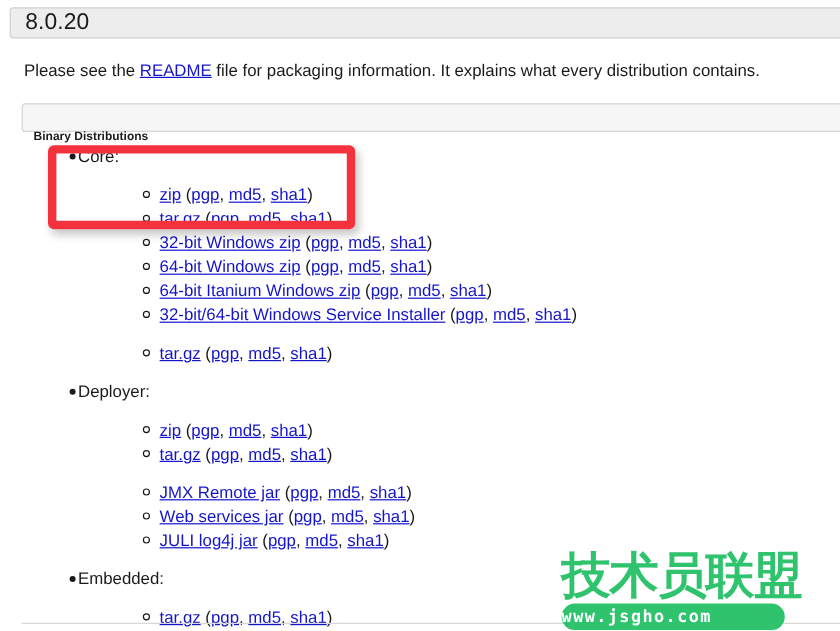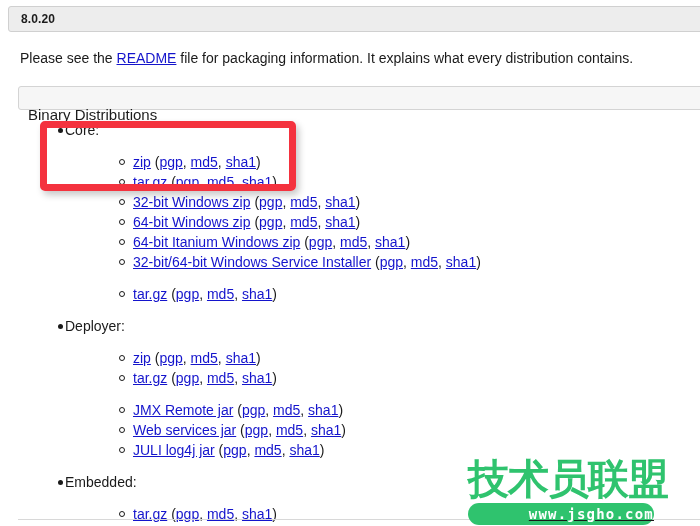"8.0.20" .version-bar .label { font-size: 12px -> 19px; font-weight: bold -> normal }
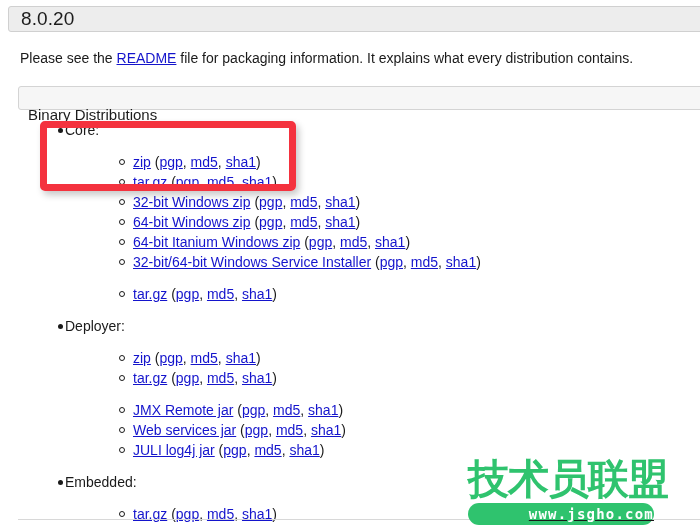"Binary Distributions" .section-bar .label { font-size: 15px -> 10px; font-weight: normal -> bold }
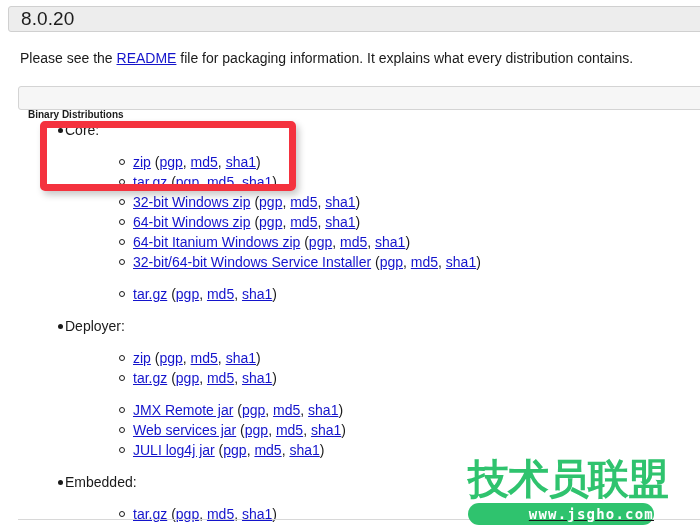"www.jsgho.com" .watermark .url { justify-content: flex-end -> flex-start; text-decoration: underline -> none }
